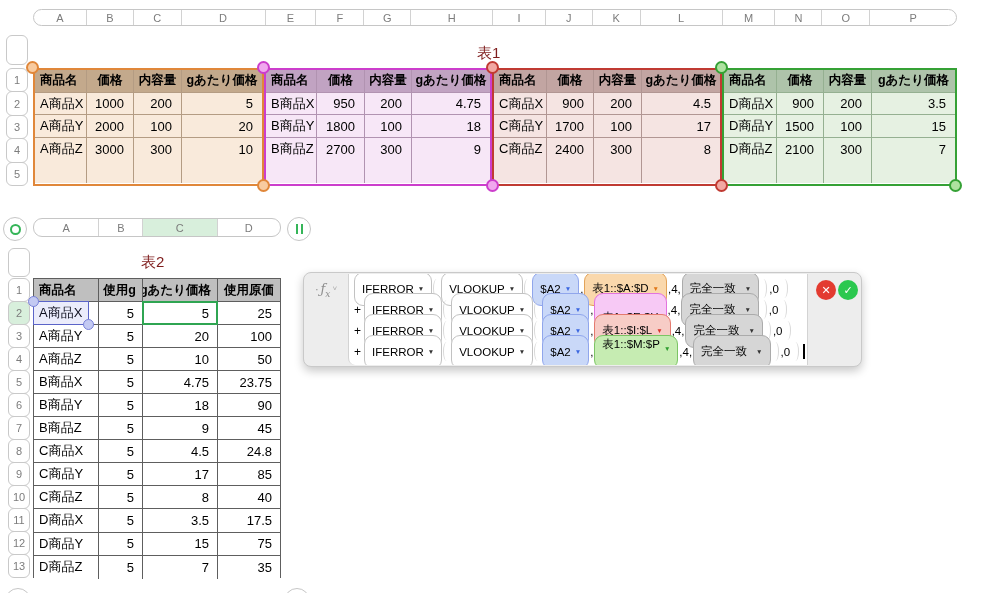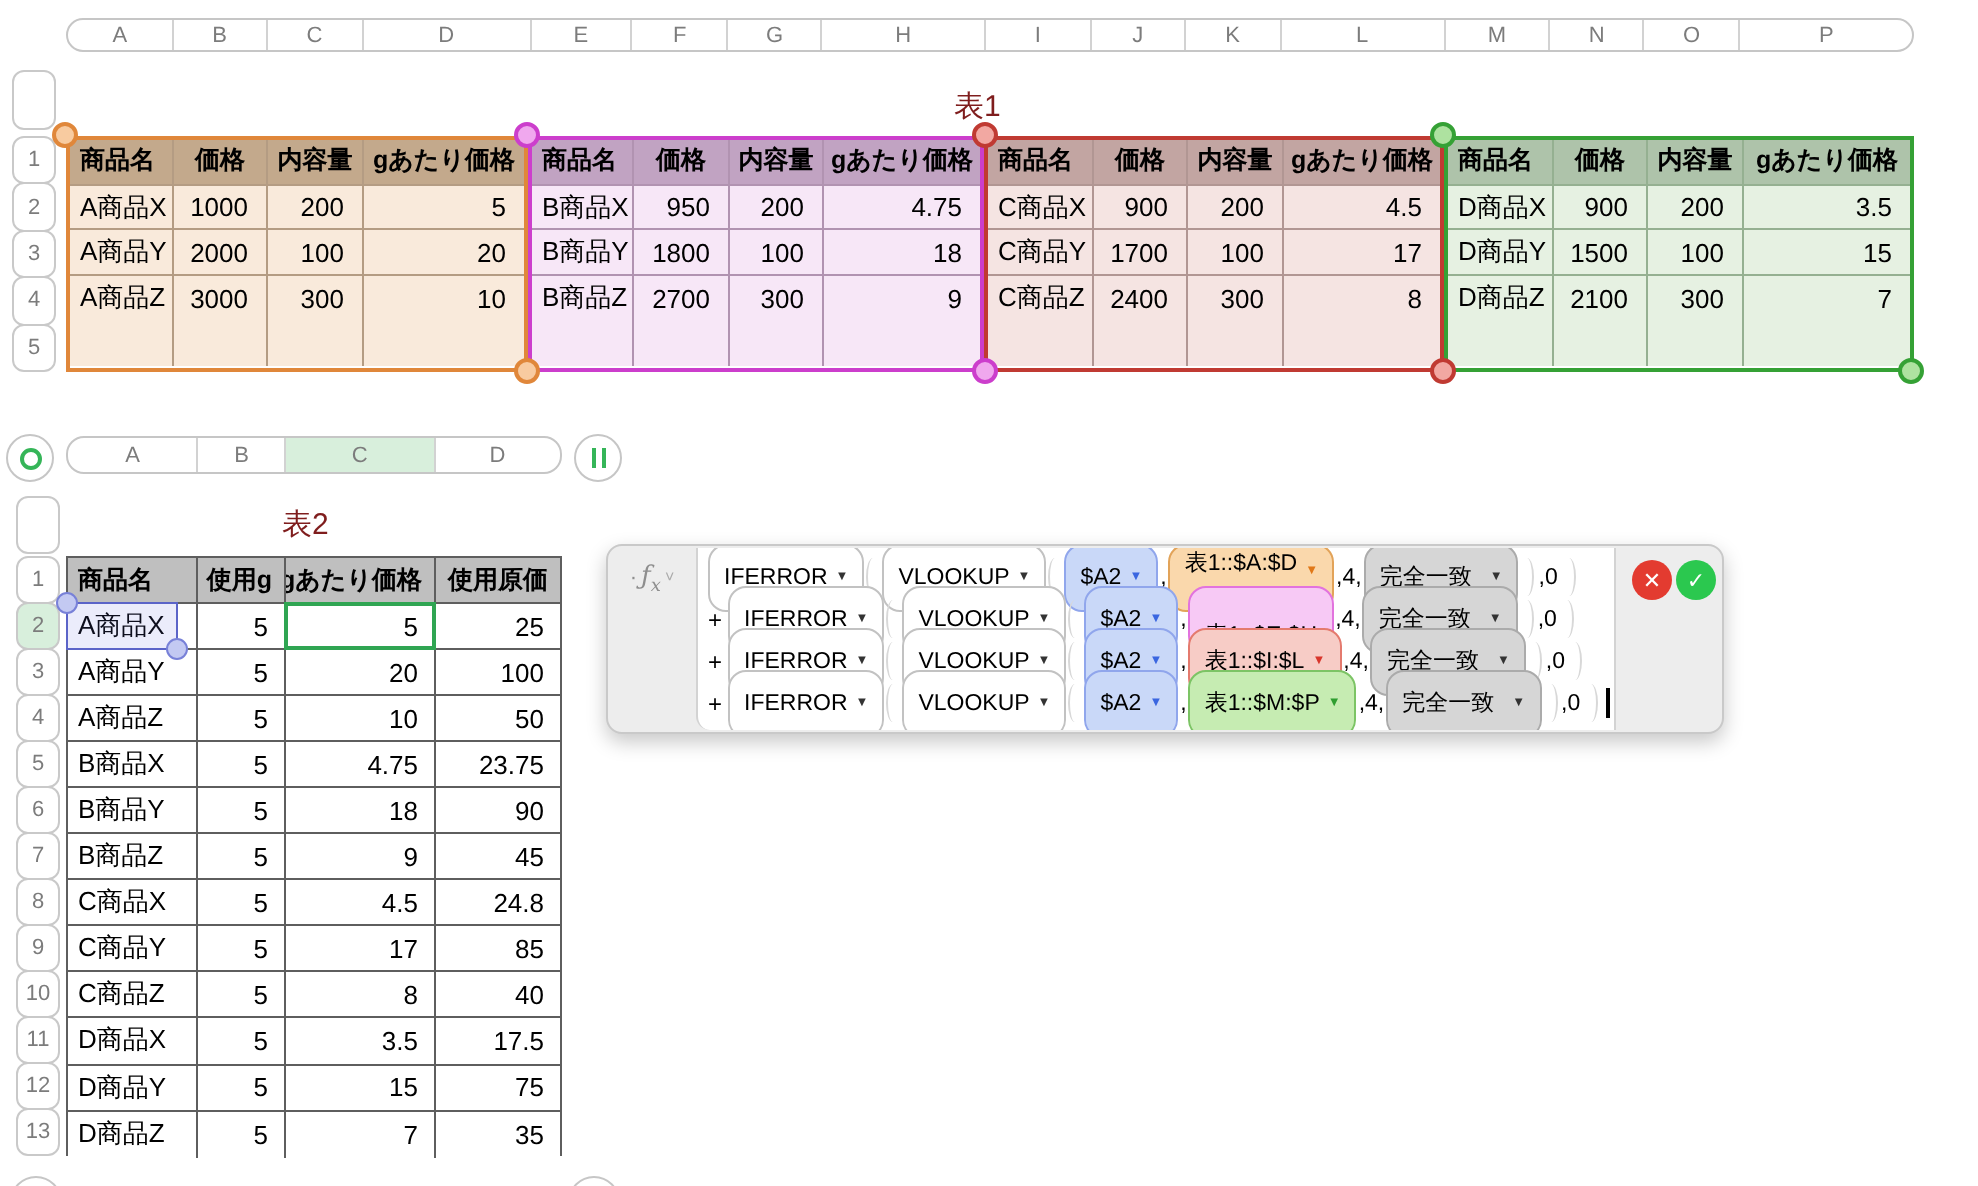"表1::$A:$D" .pill.r0 { align-items: flex-end -> none }
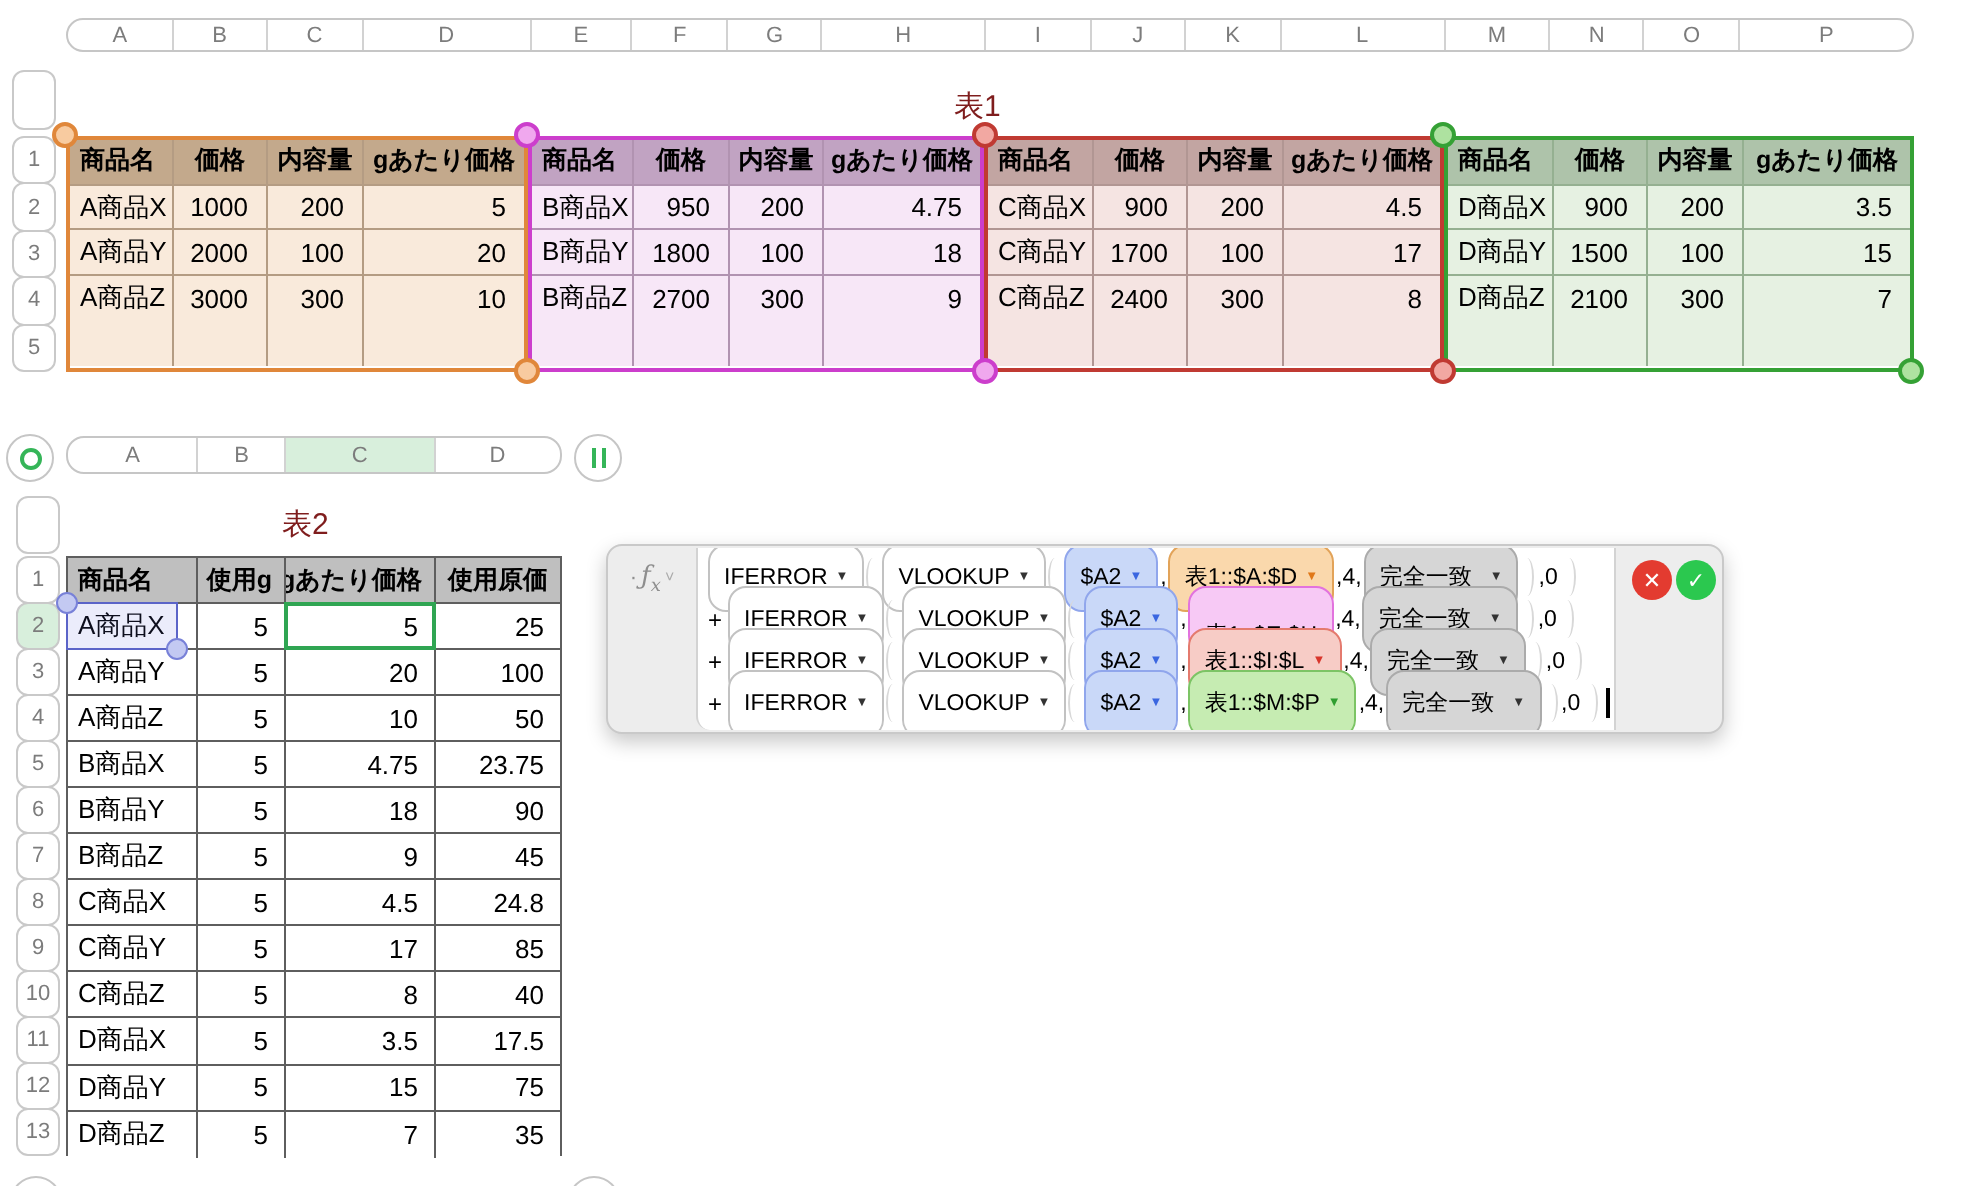"表1::$M:$P" .pill.r3 { align-items: none -> flex-end }
